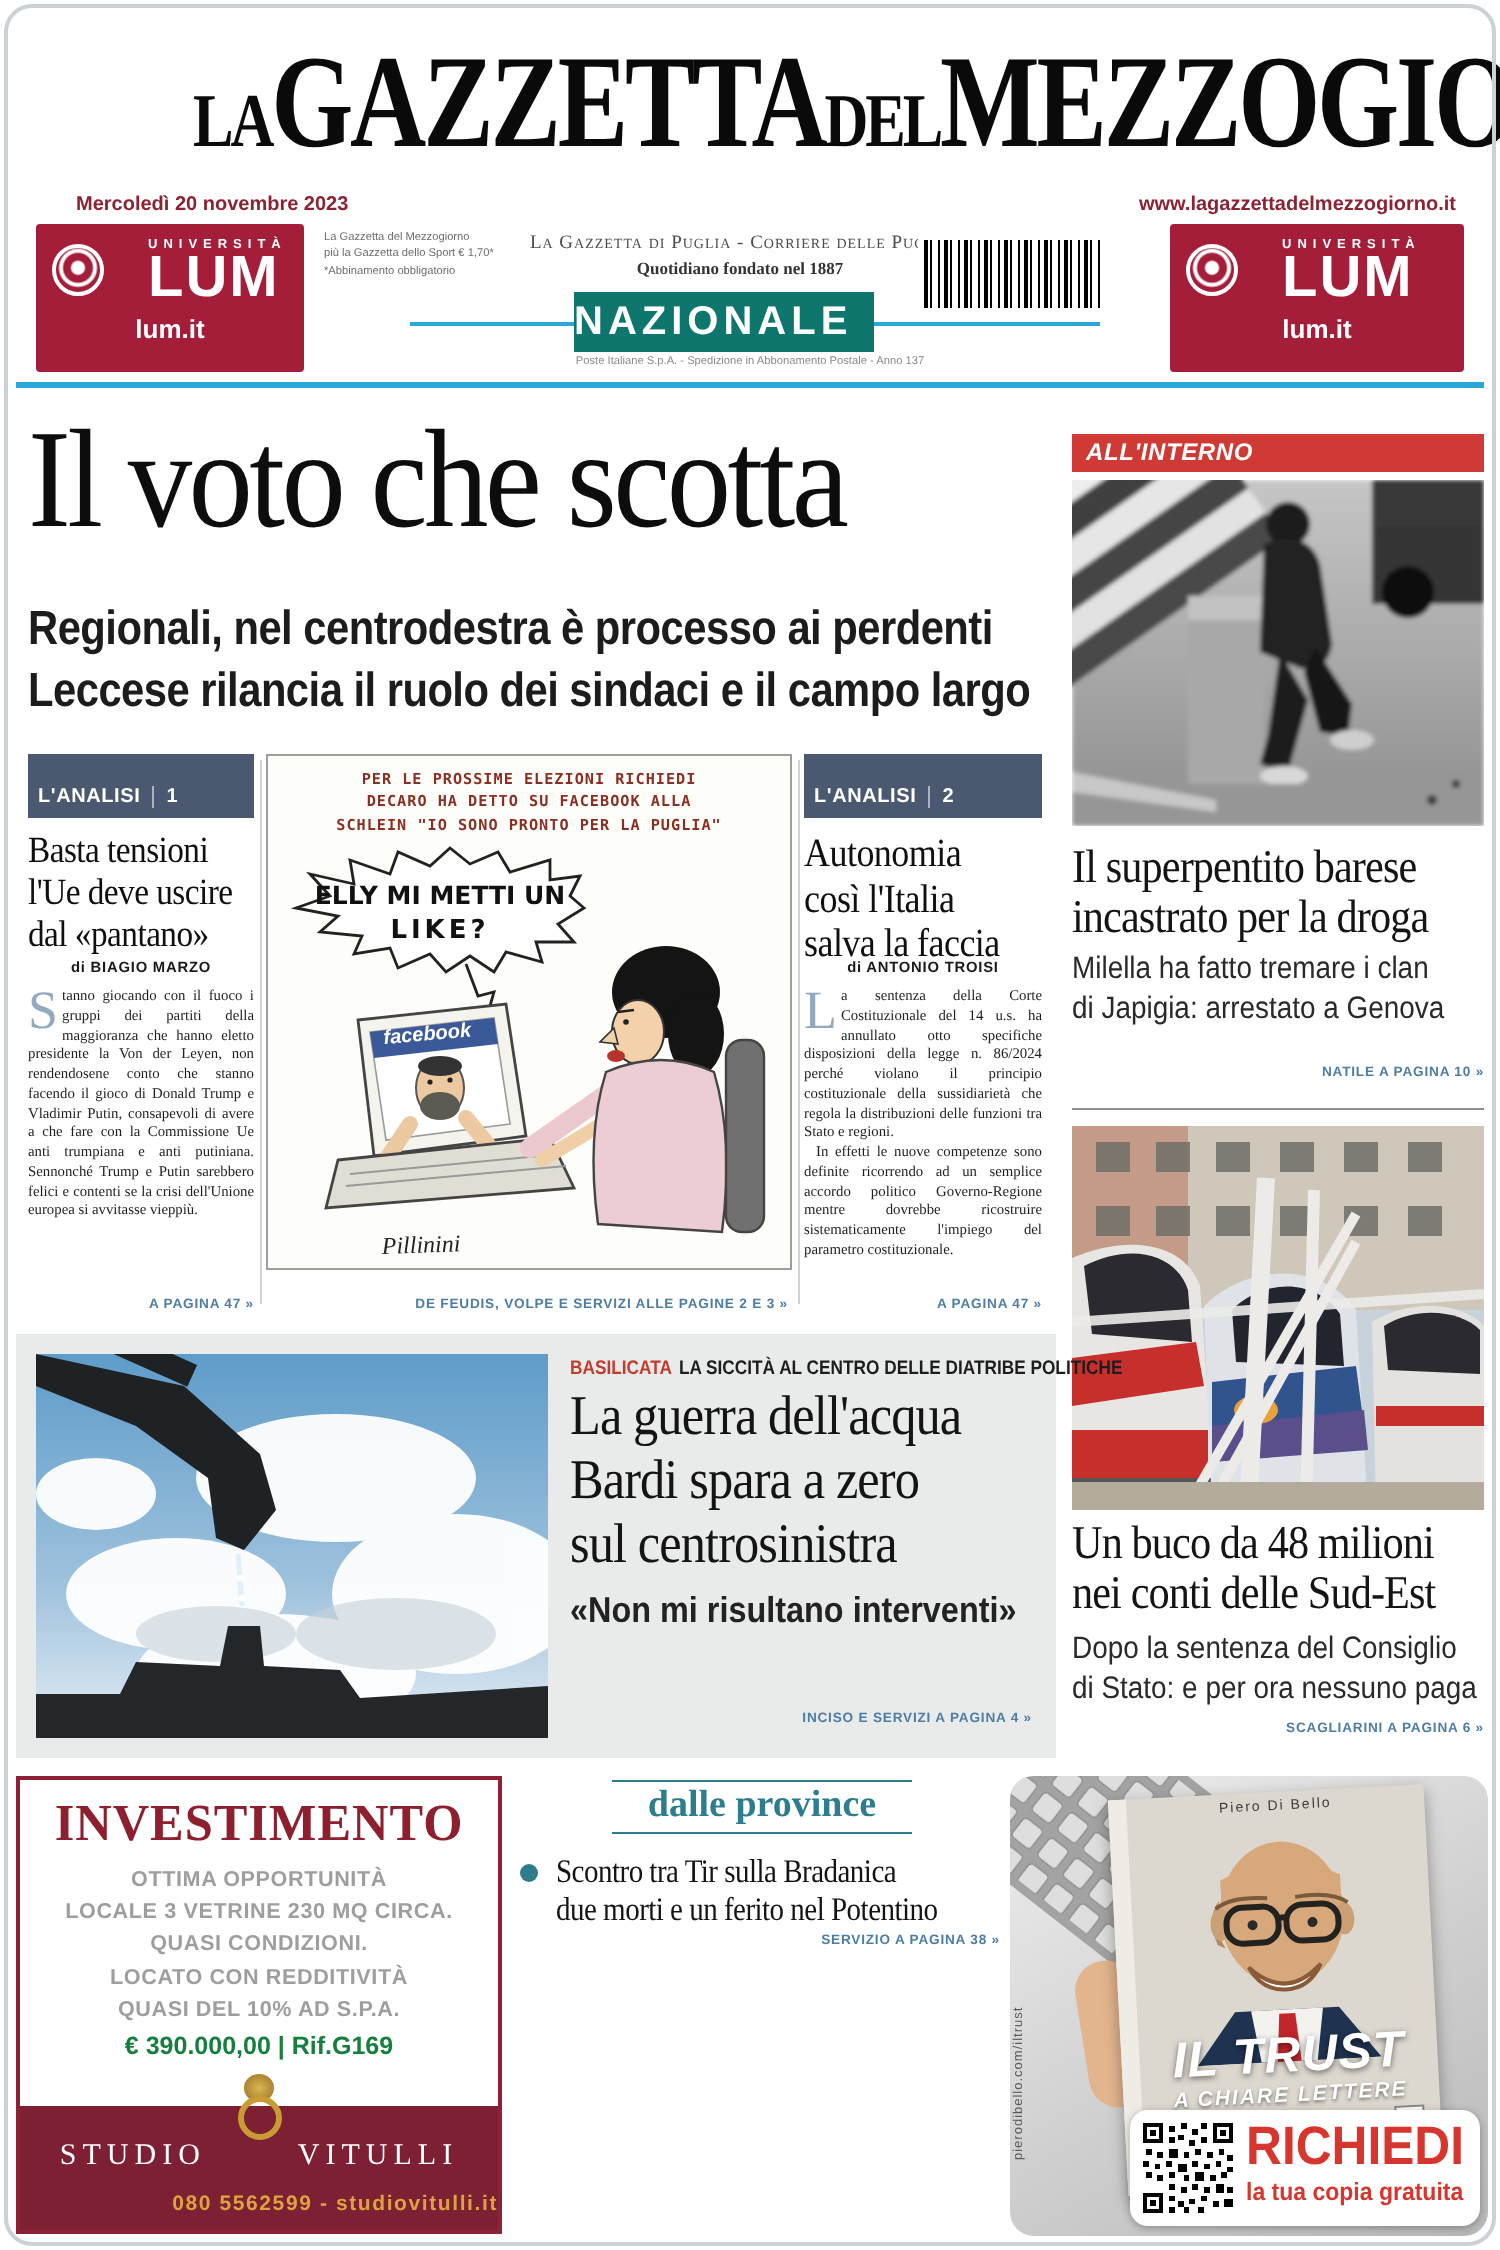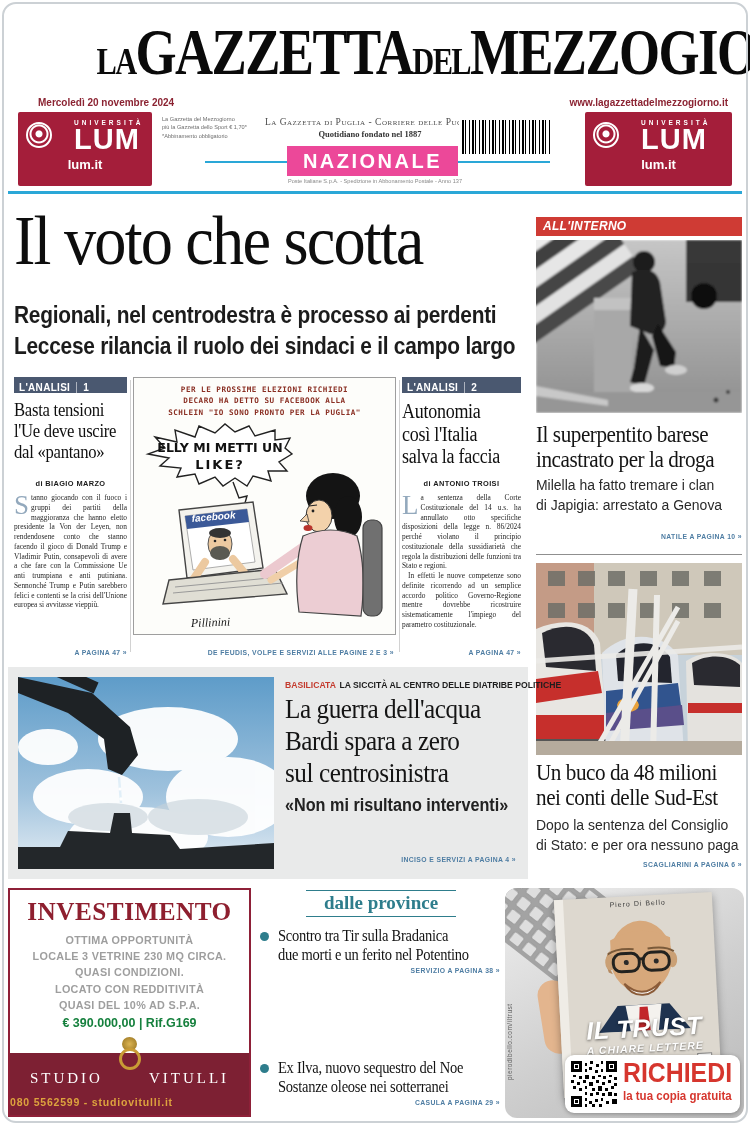"Mercoledì 20 novembre 2024" div.abs { text: 2024 -> 2023 }
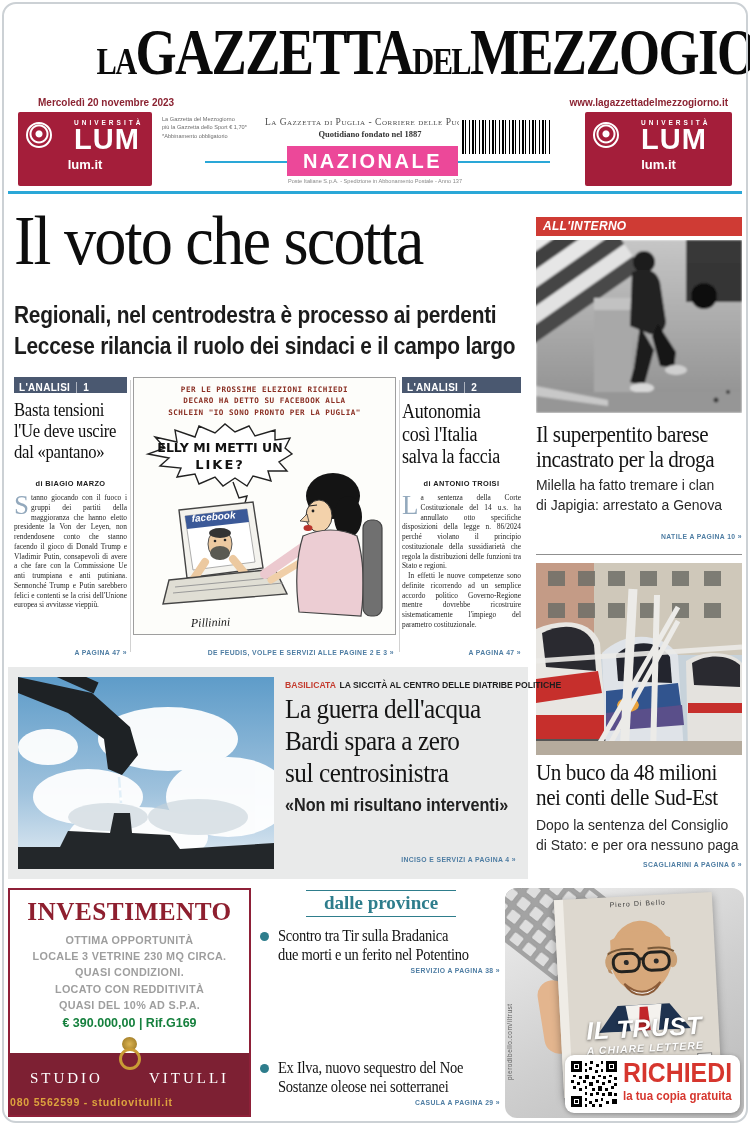"NAZIONALE" .nazbox { background: #ec4899 -> #0f766e; text-align: center -> none; width: 171px -> 150px }
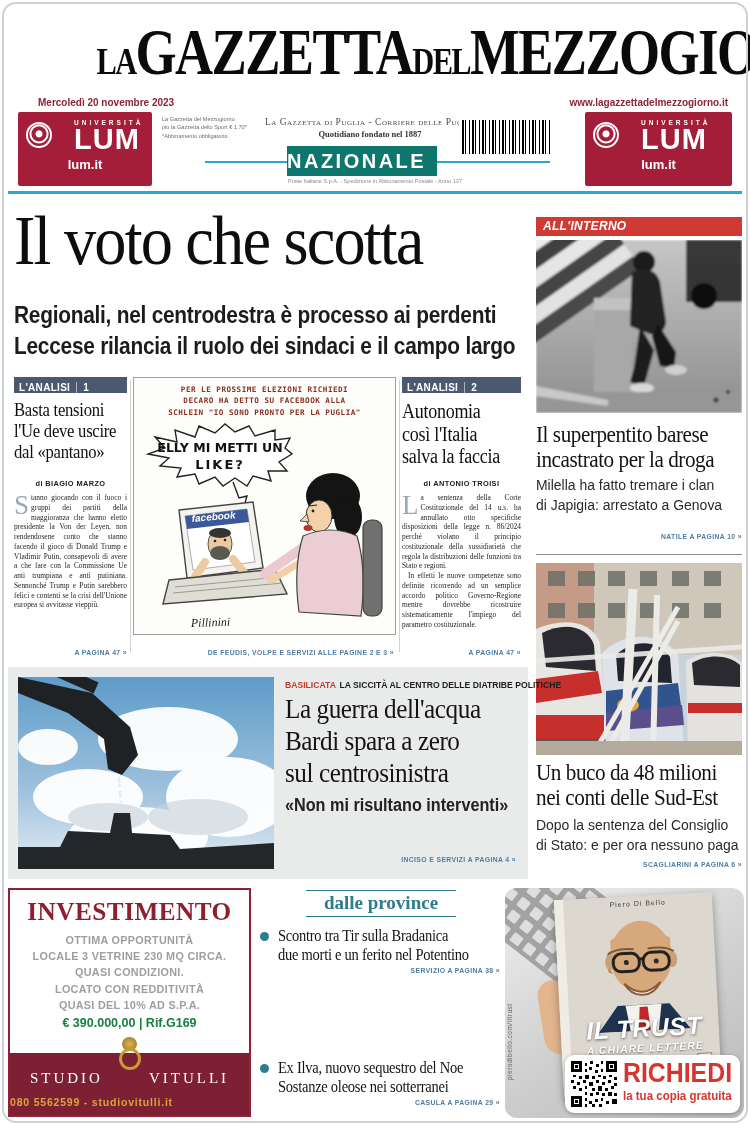"L'ANALISI" .kicker { align-items: flex-end -> flex-start; padding: 0 5px -> 16px 5px }
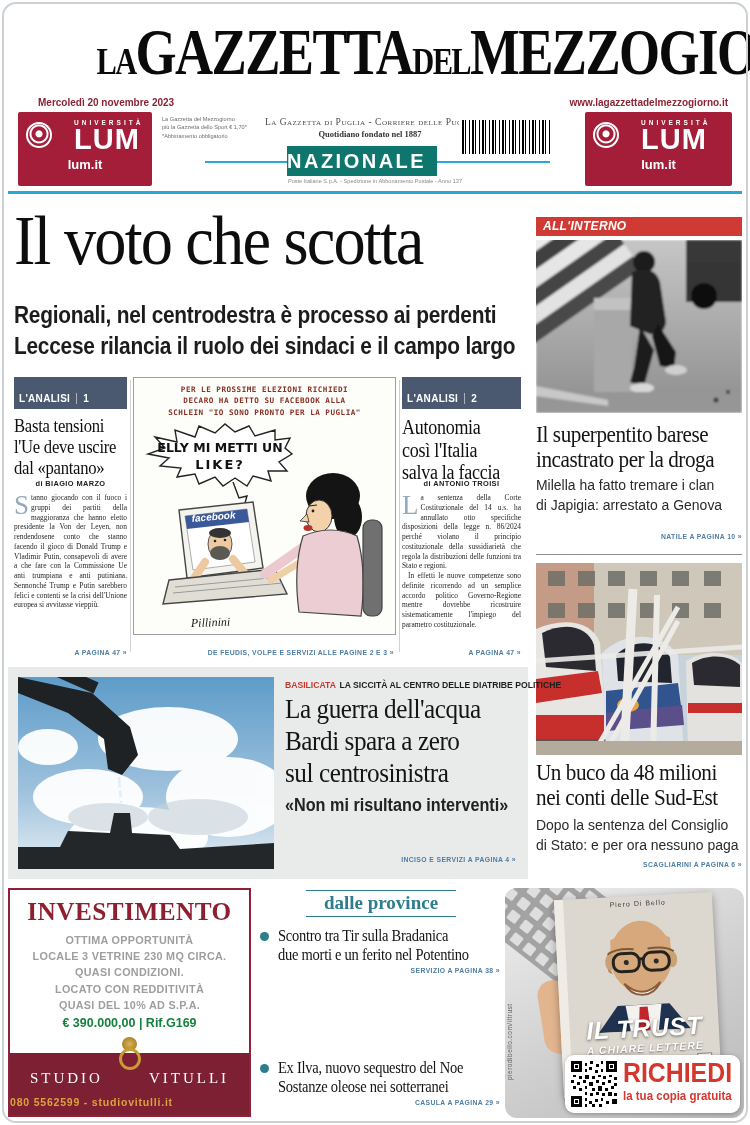"Ex Ilva, nuovo sequestro del" div.prov-item { html: <div> <div></div> <div> <div>Ex Ilva, nuovo sequestro del Noe</div> <div>Sostanze oleose nei sotterranei</div> </div> <div>CASULA A PAGINA 29 »</div> </div> -> none }
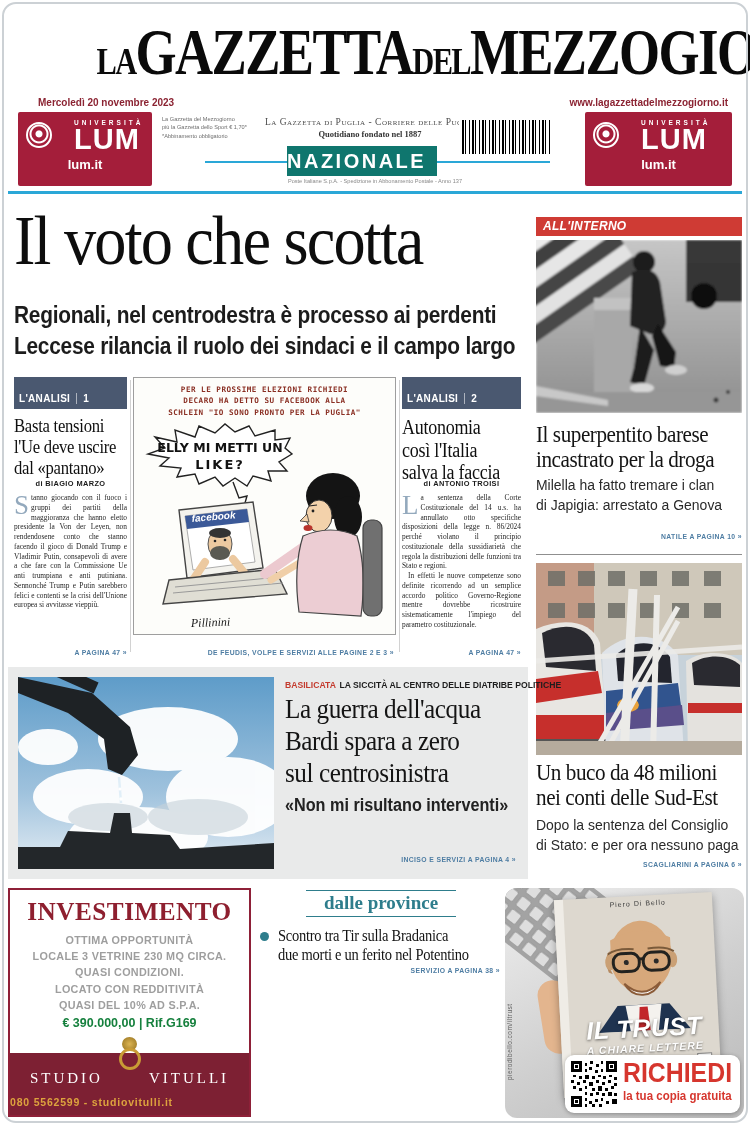"080 5562599 - studiovitulli.it" .inv-contacts { text-align: left -> right }
